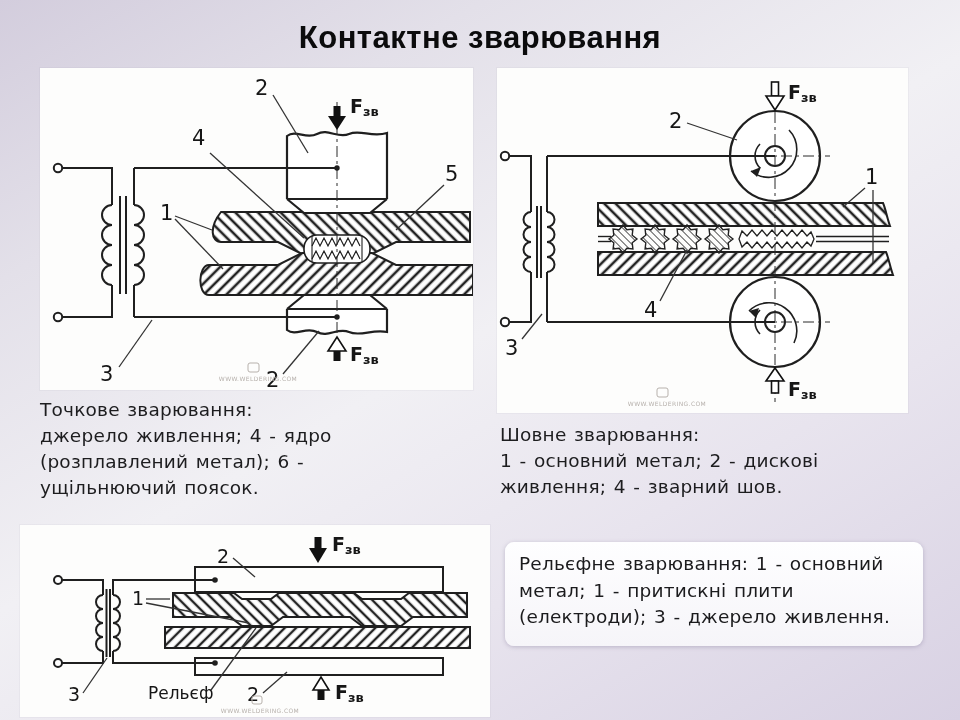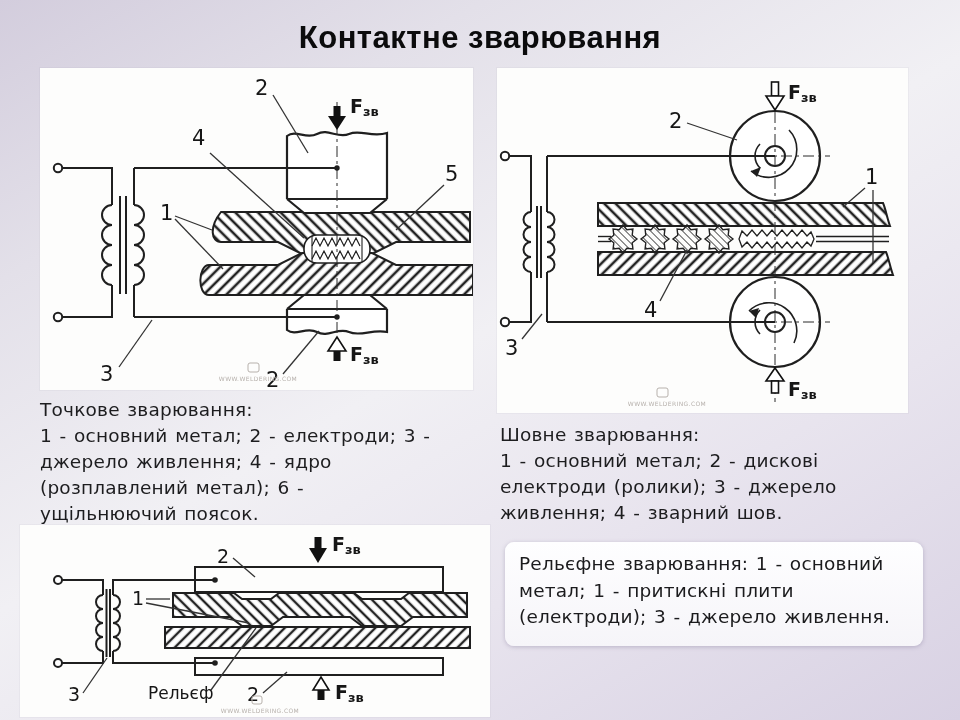"1 - основний метал; 2 - електроди;" div { html: <div>1 - основний метал; 2 - електроди; 3 -</div> -> none }
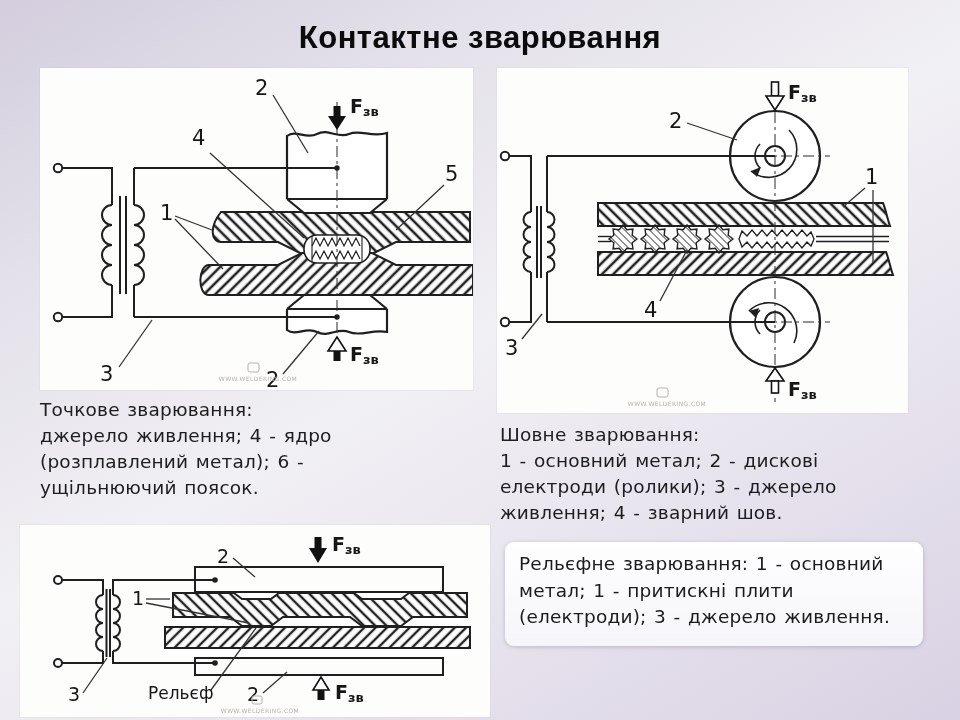"електроди (ролики); 3 - джерело" div { html: <div>електроди (ролики); 3 - джерело</div> -> none }
